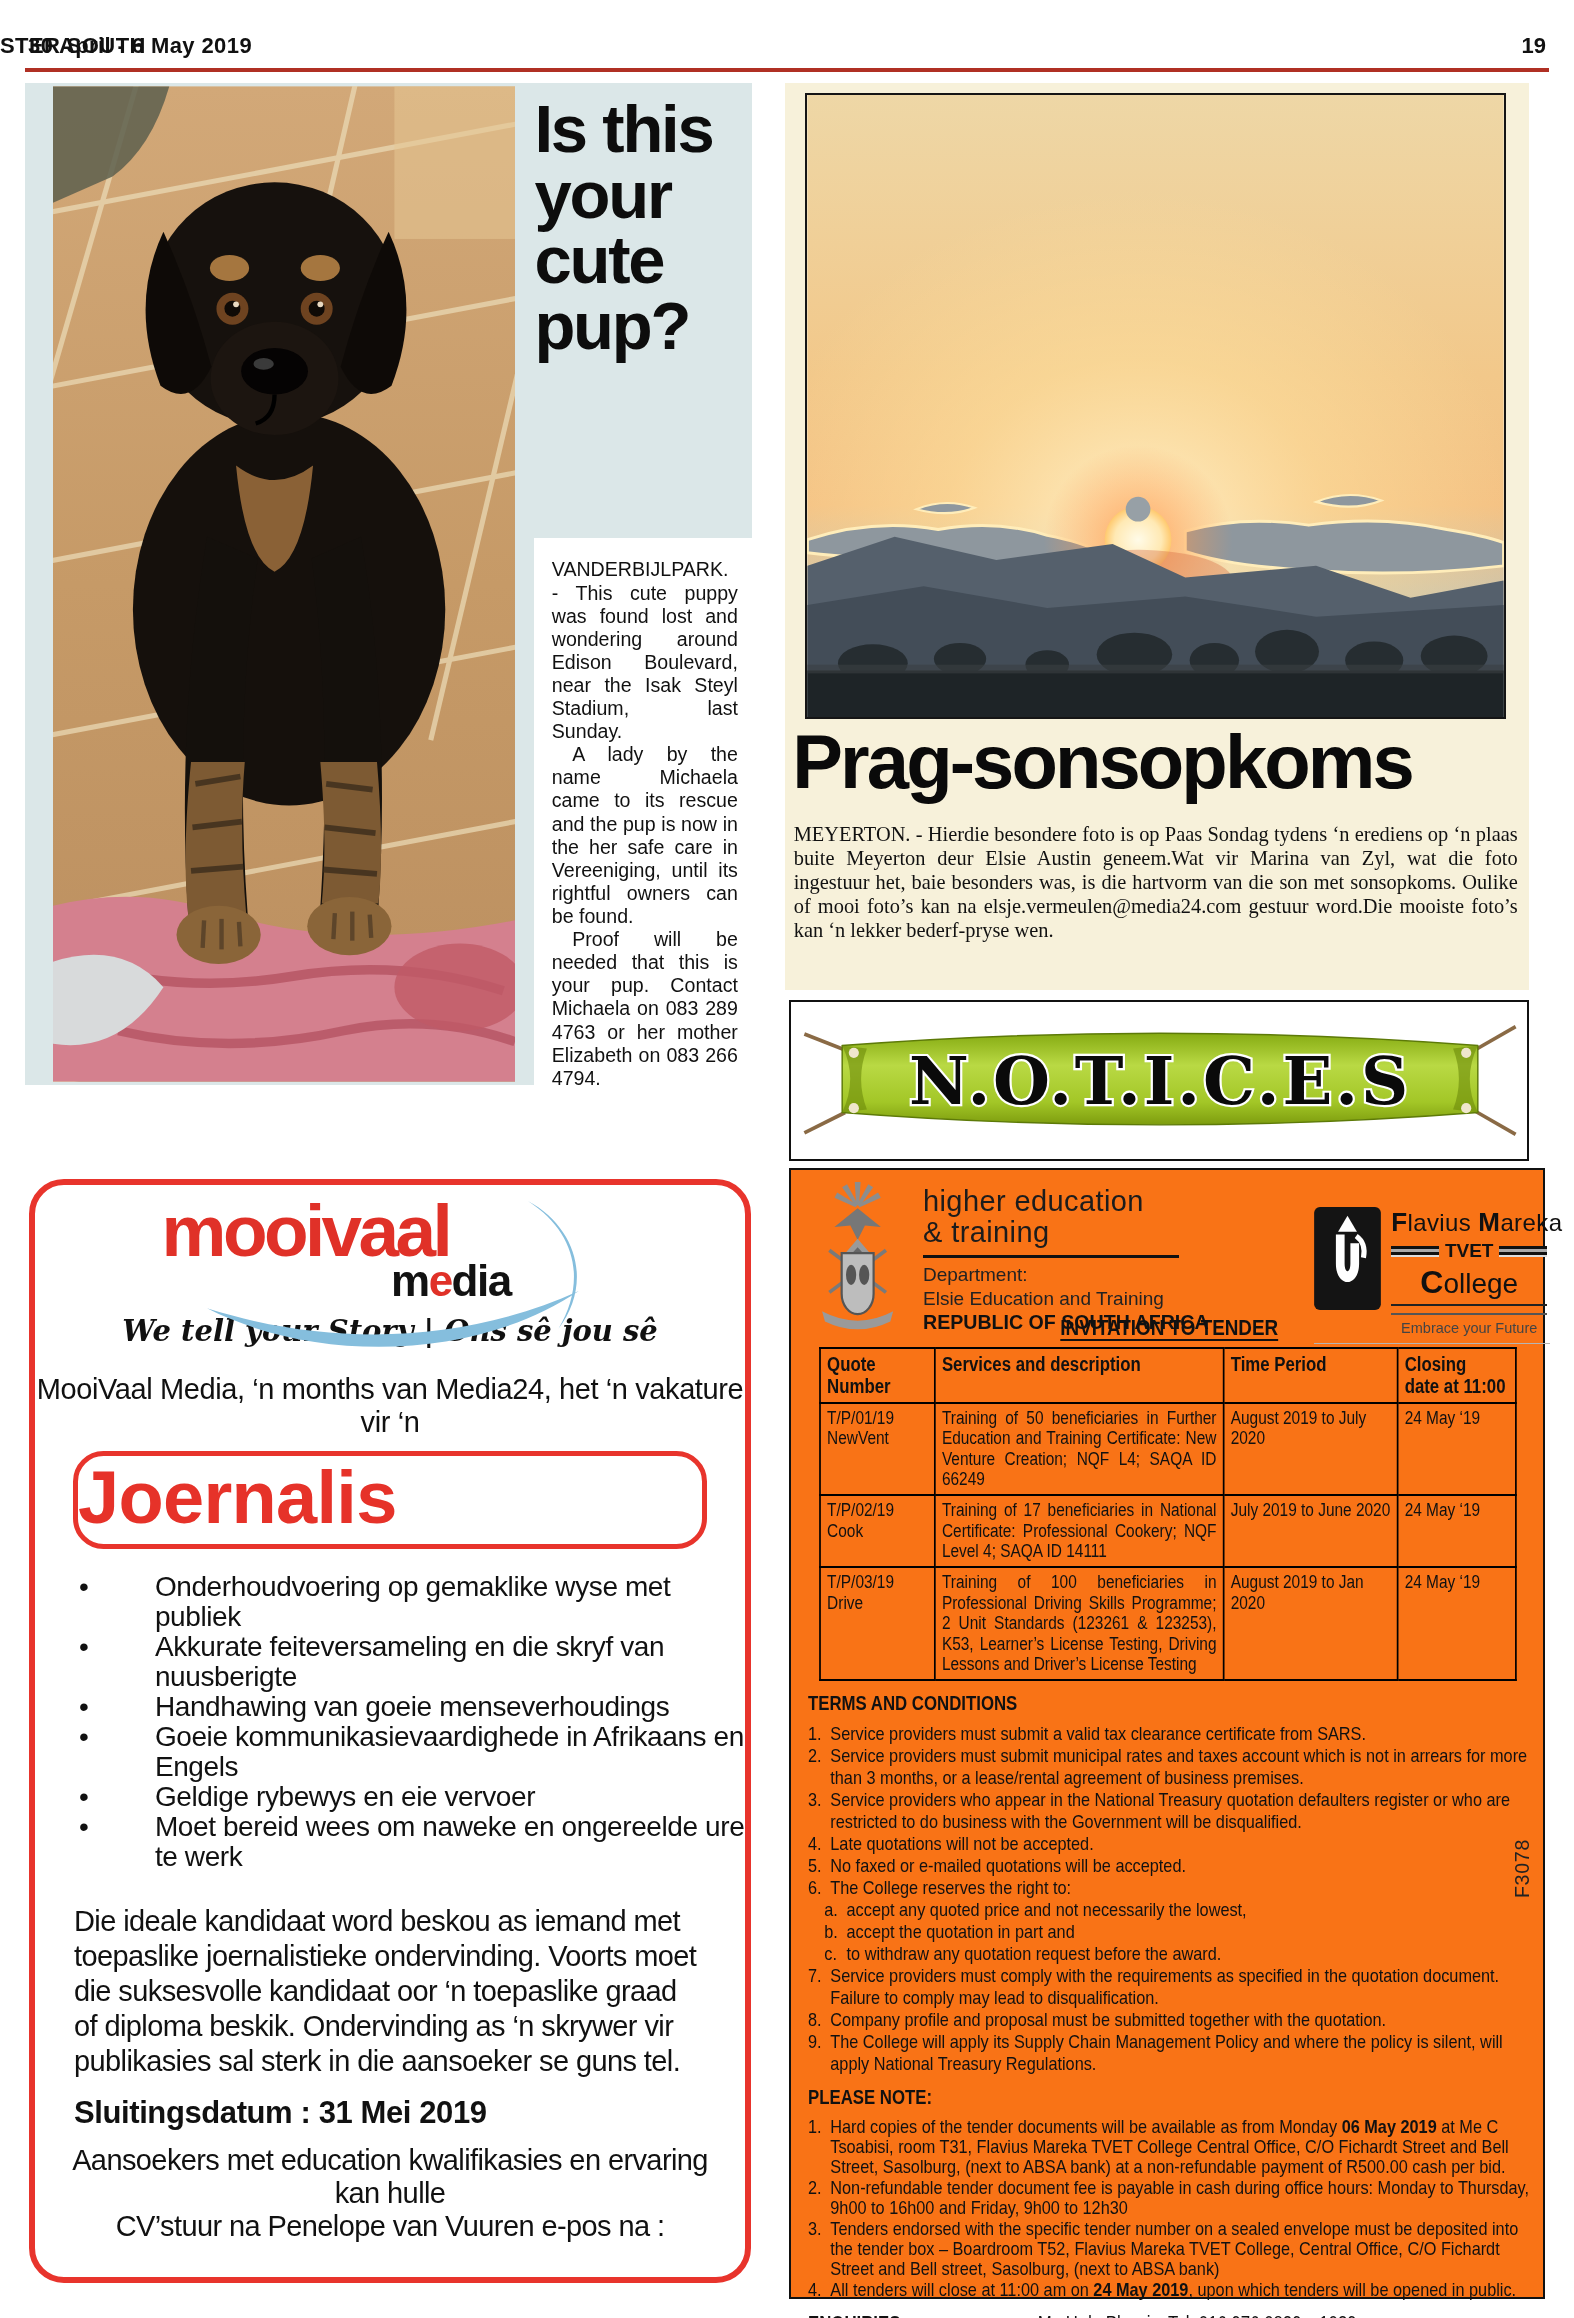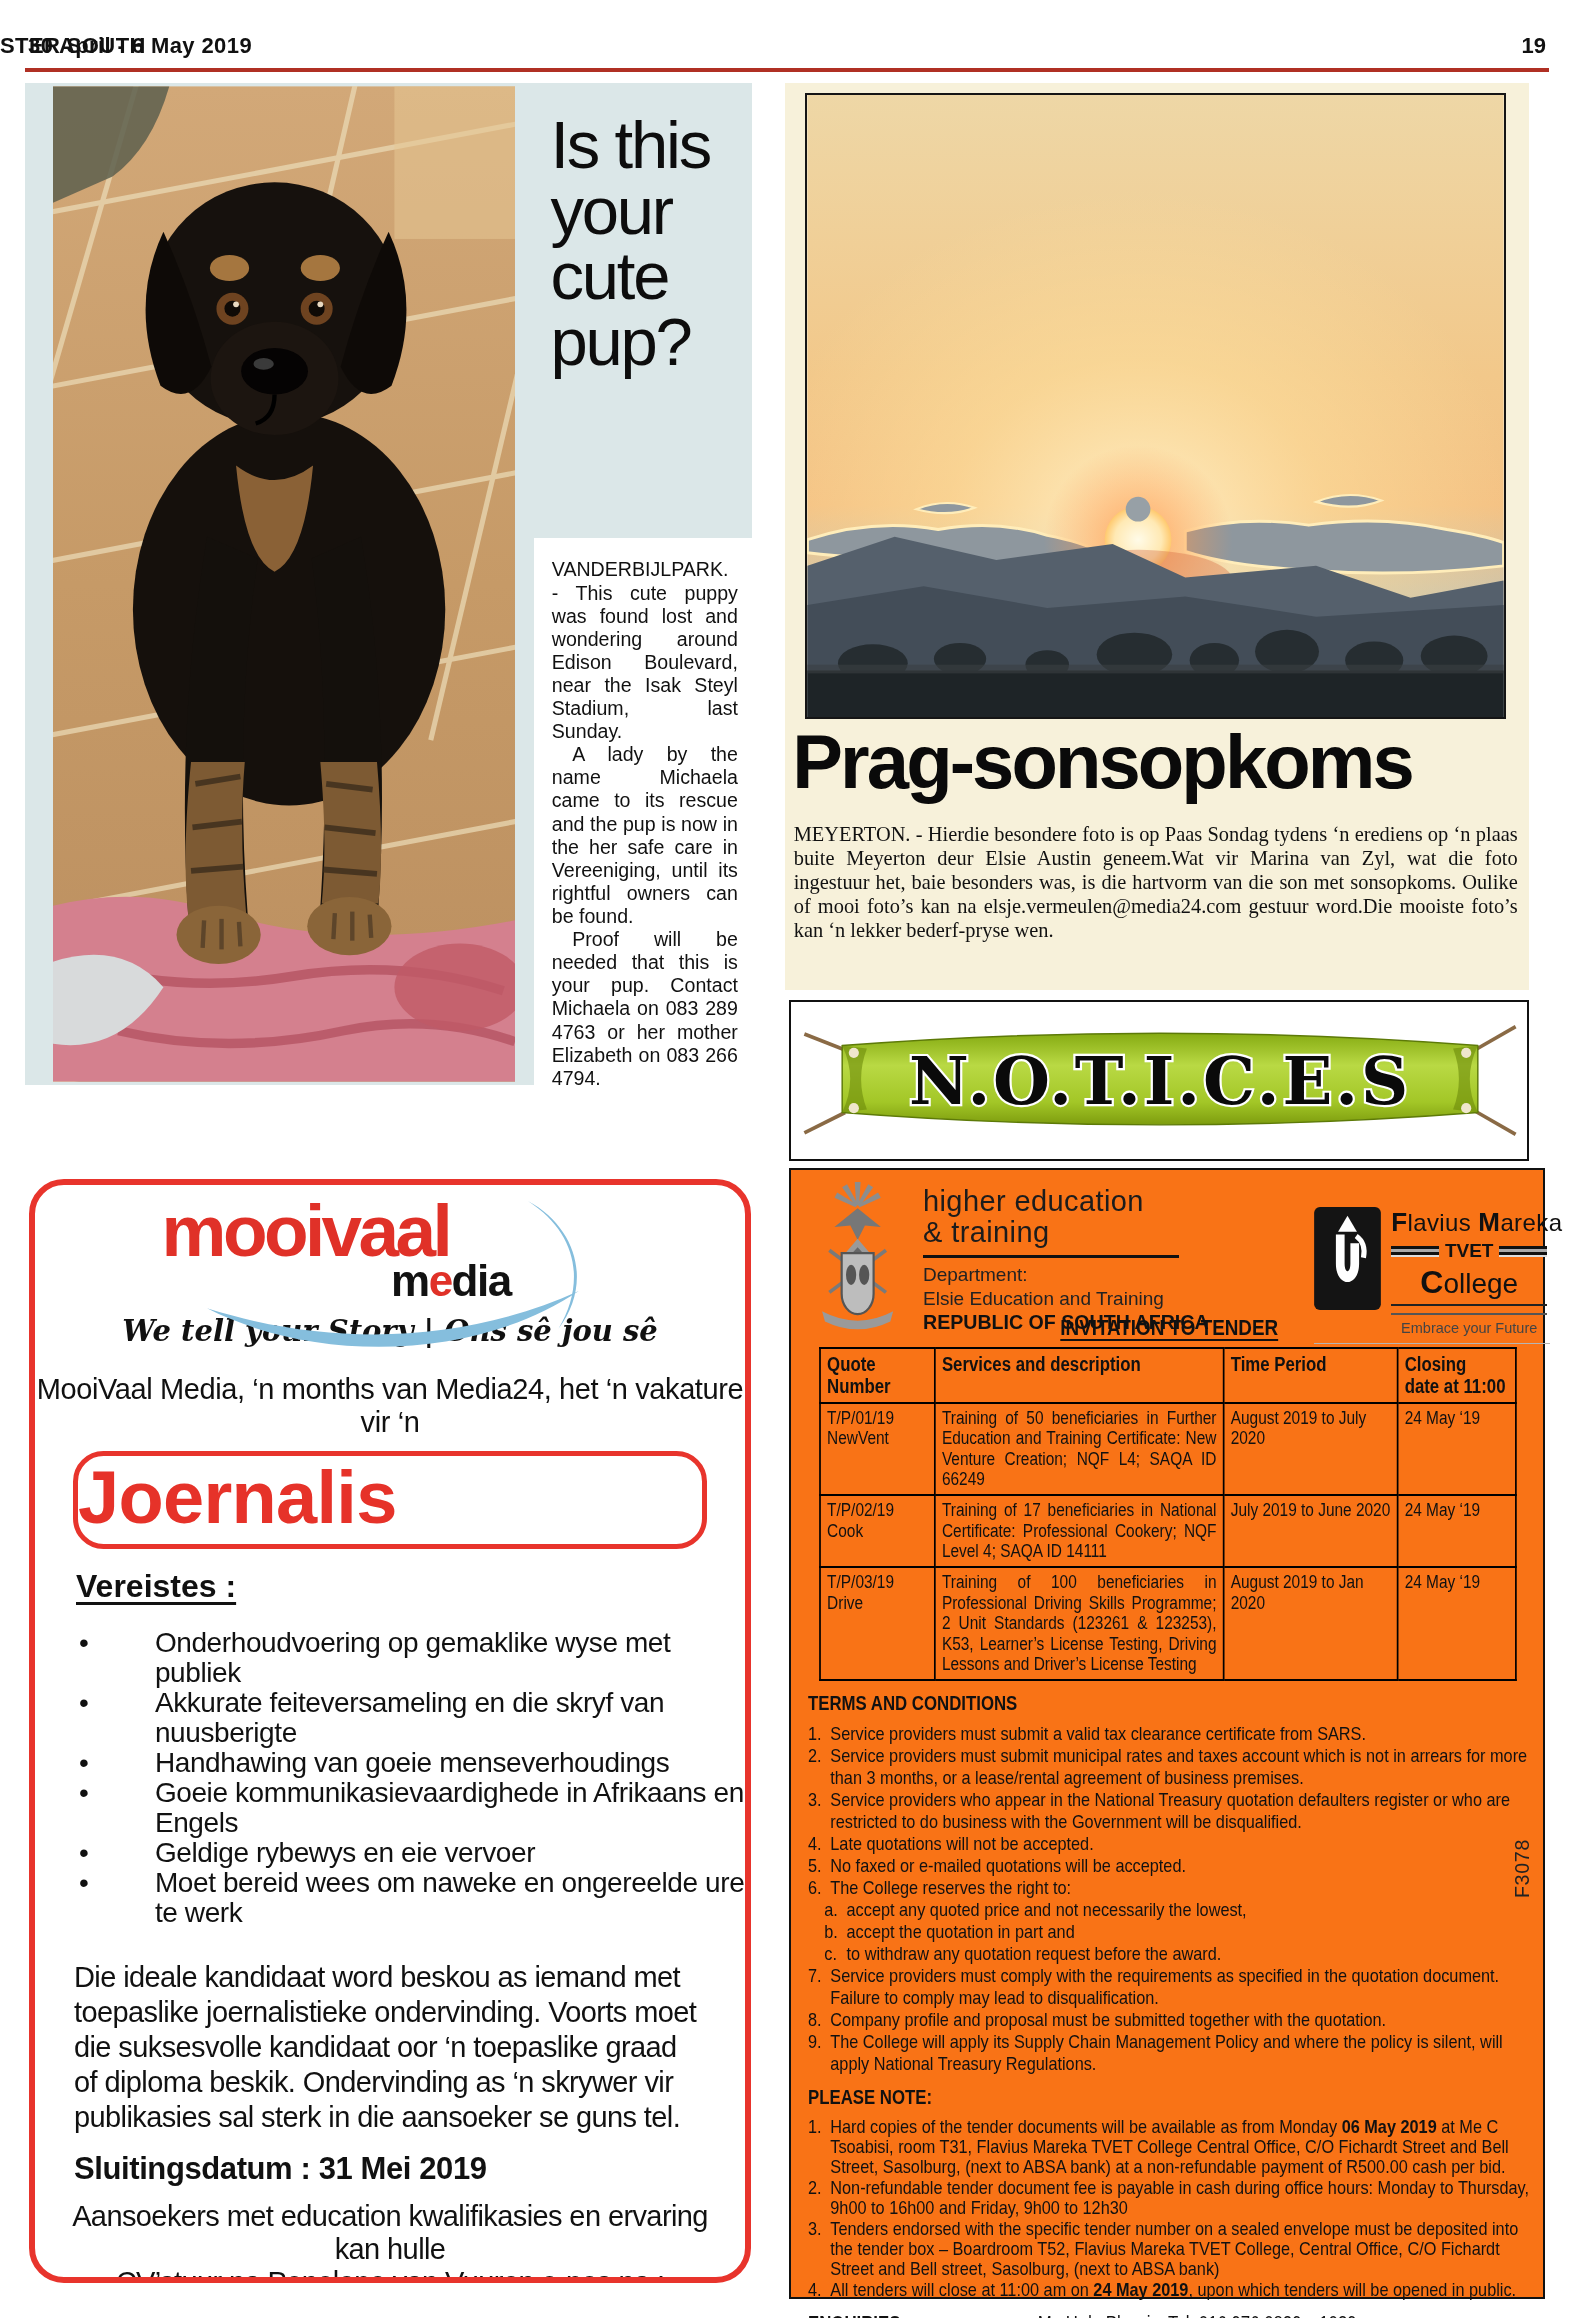"Is this your cute pup?" .pup-headline { font-weight: normal -> bold; margin: 16px -> 0 }
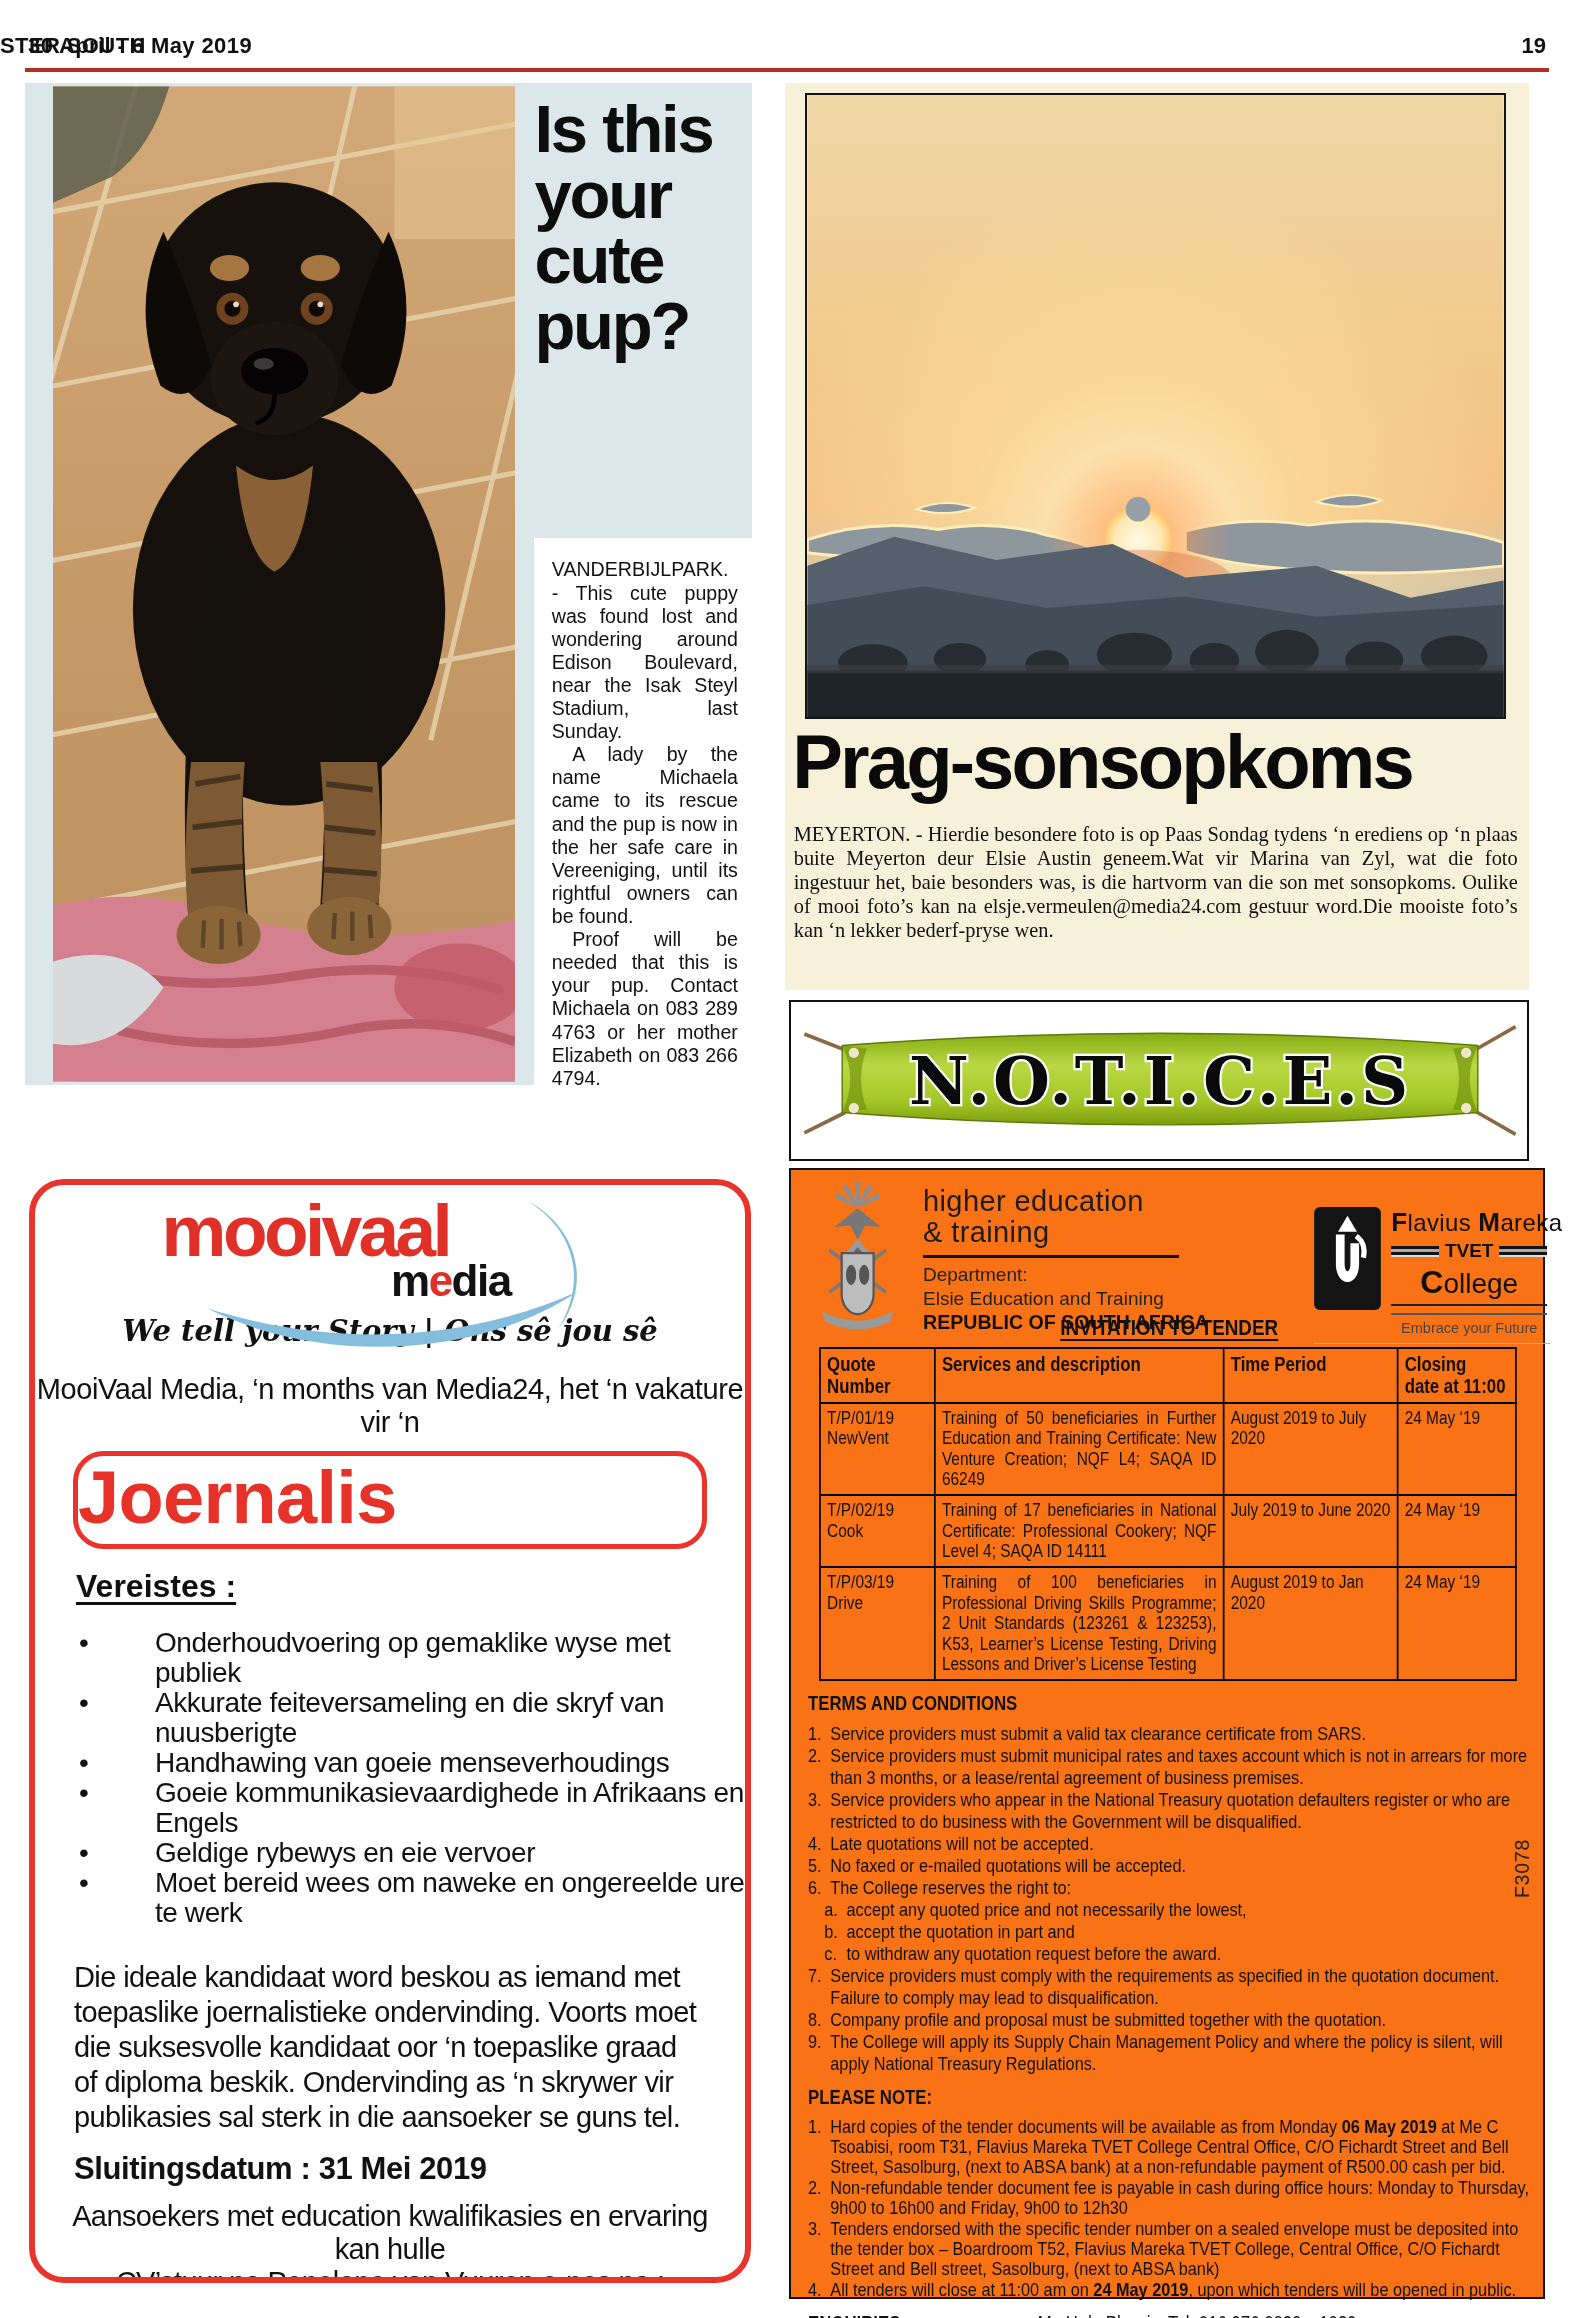"Vereistes :" div.mv-vereistes { html: <div>Vereistes :</div> -> none }
